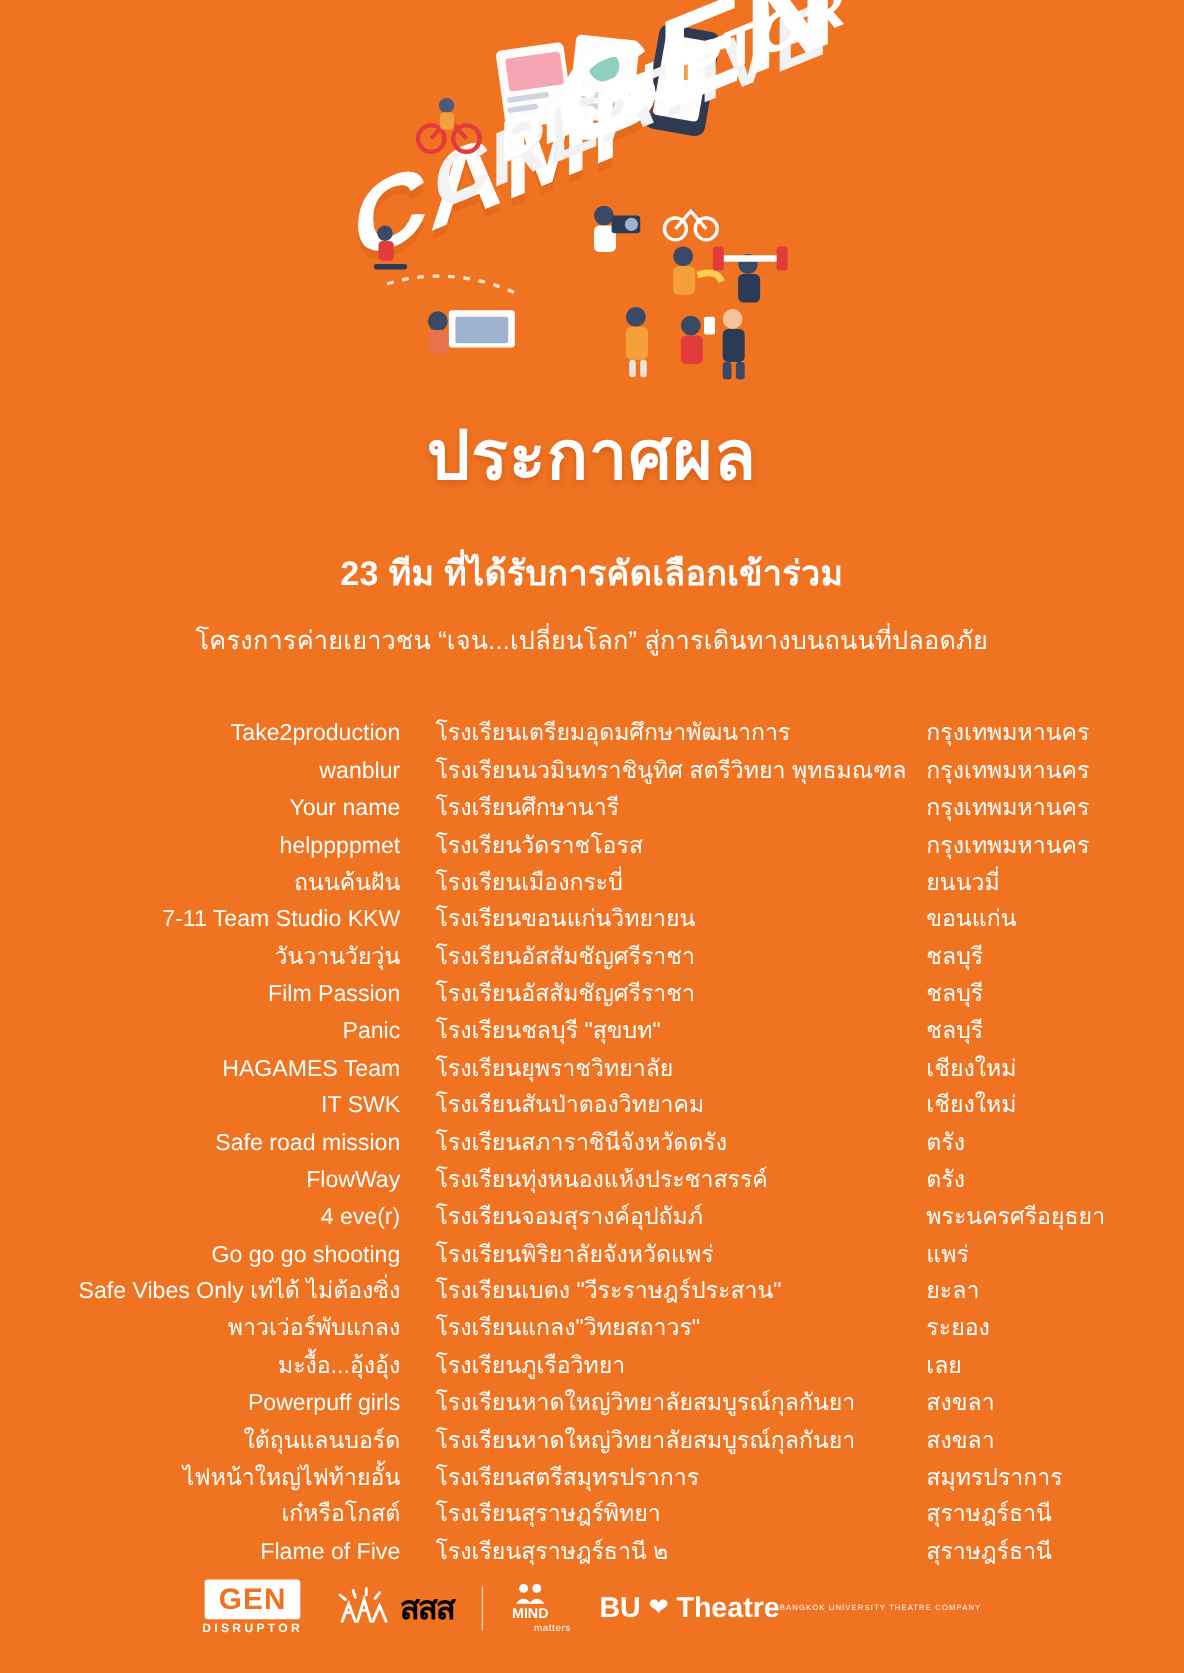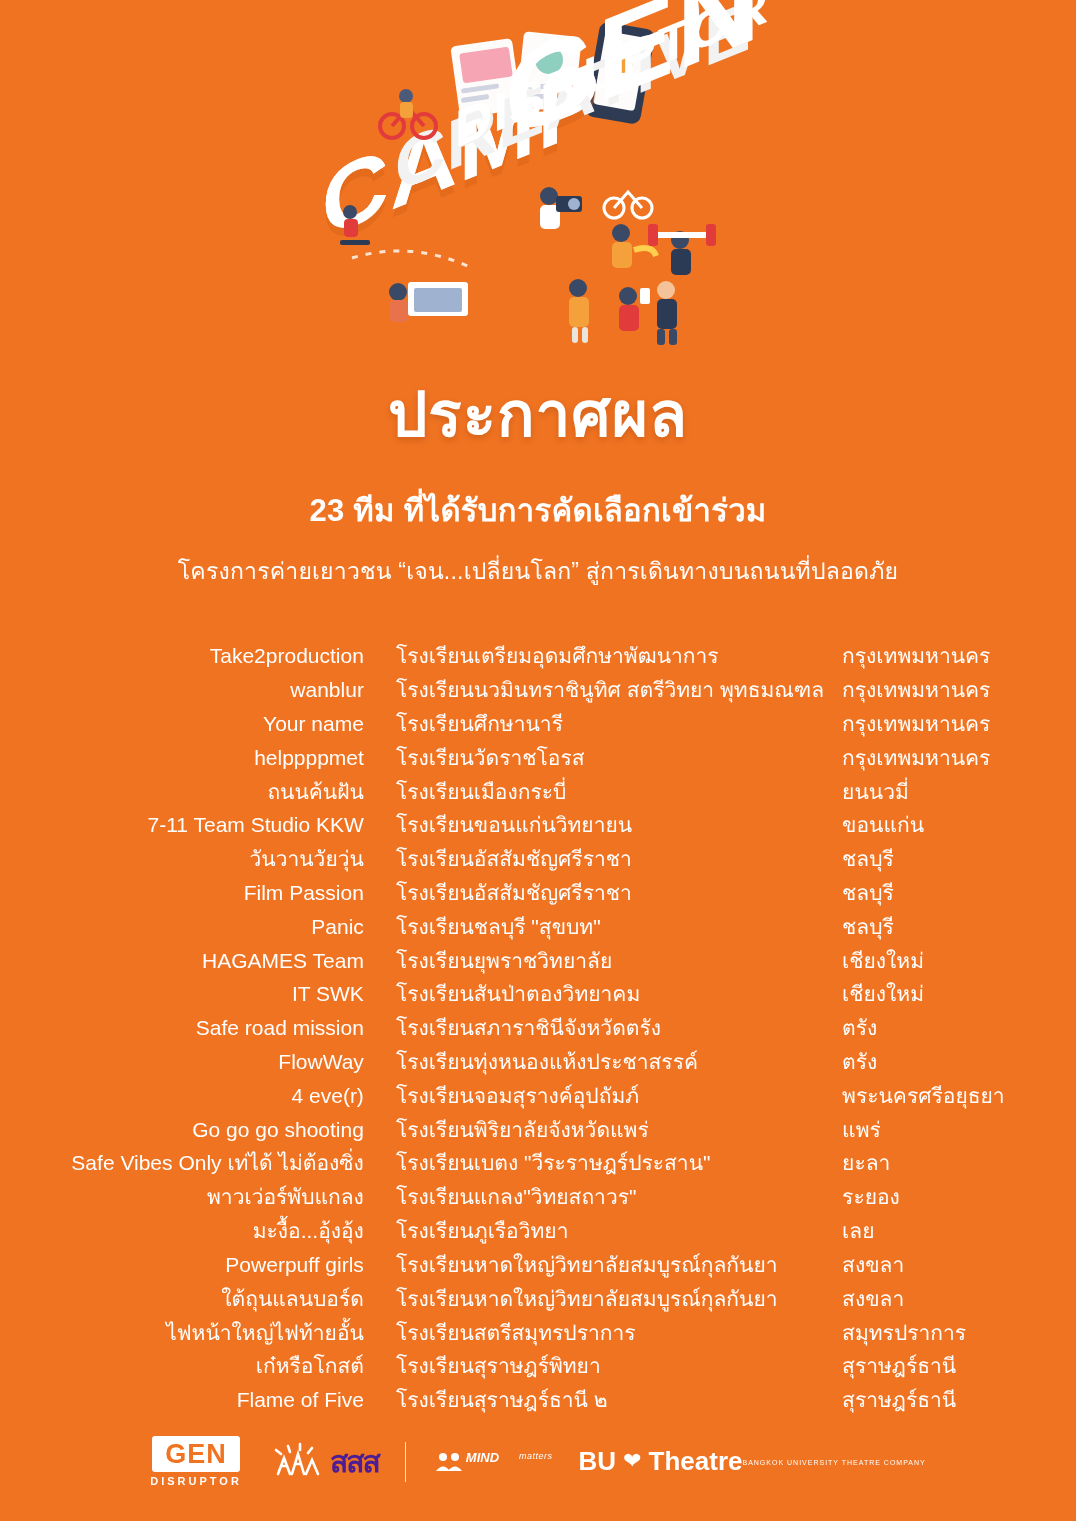"23 ทีม ที่ได้รับการคัดเลือกเข้าร่วม" .sub-title { margin-top: 35px -> 46px }
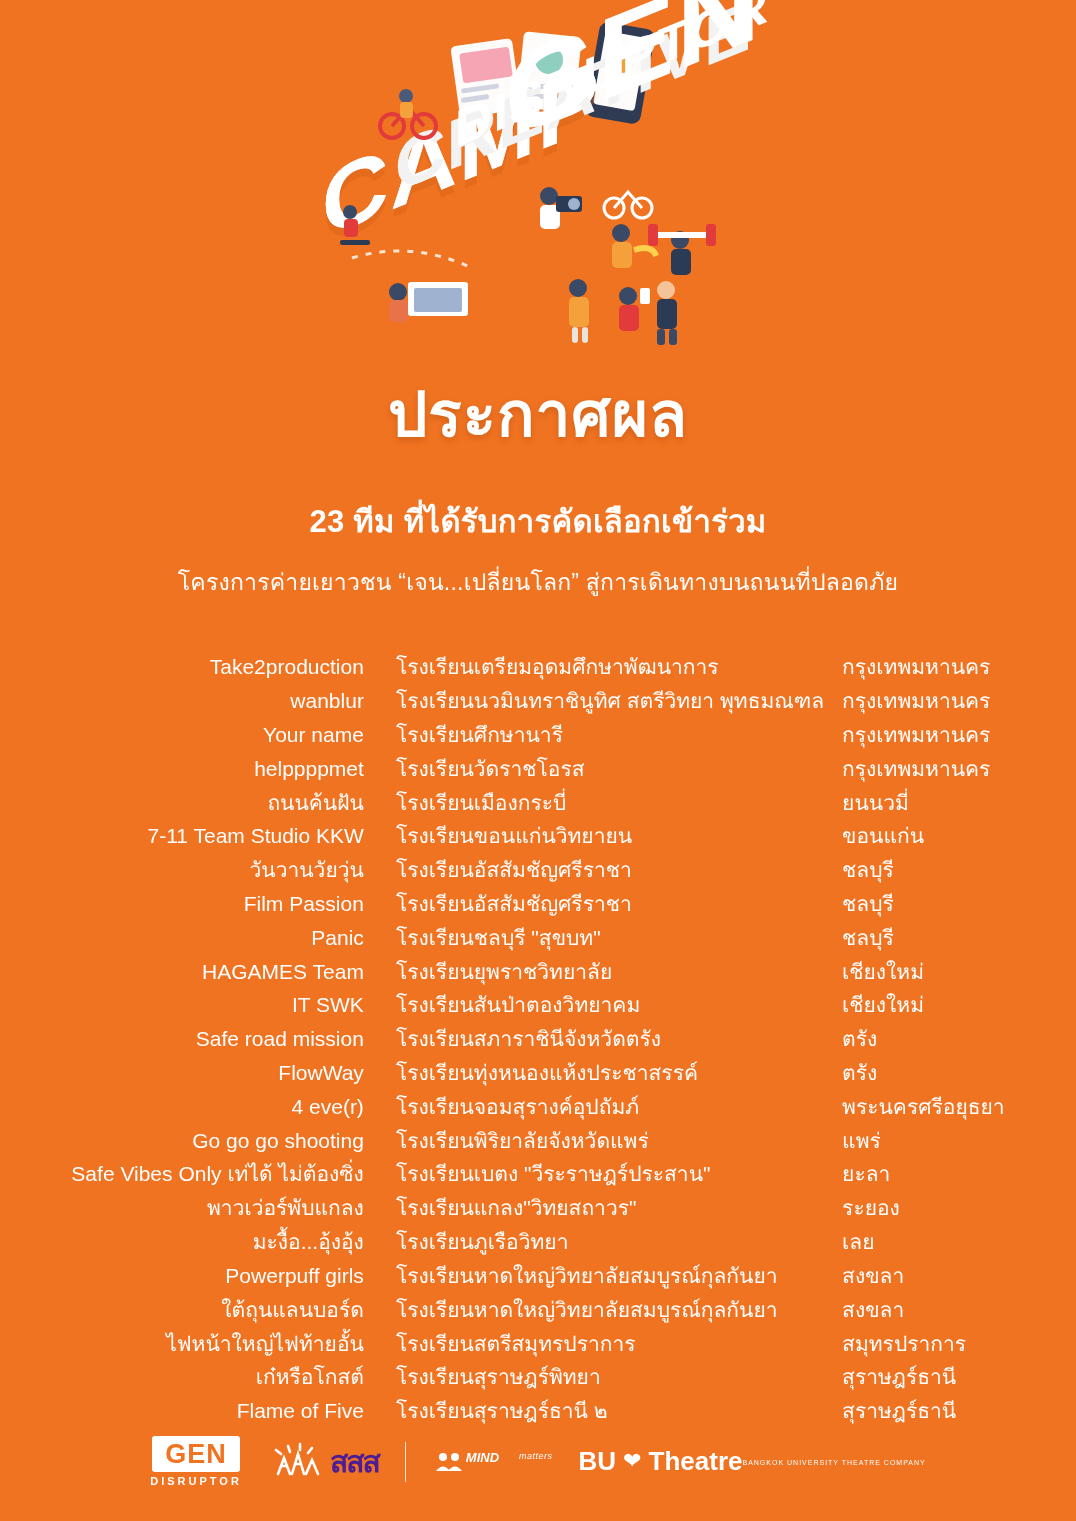"สสส" .sss-mark { color: #4c1d95 -> #000000 }
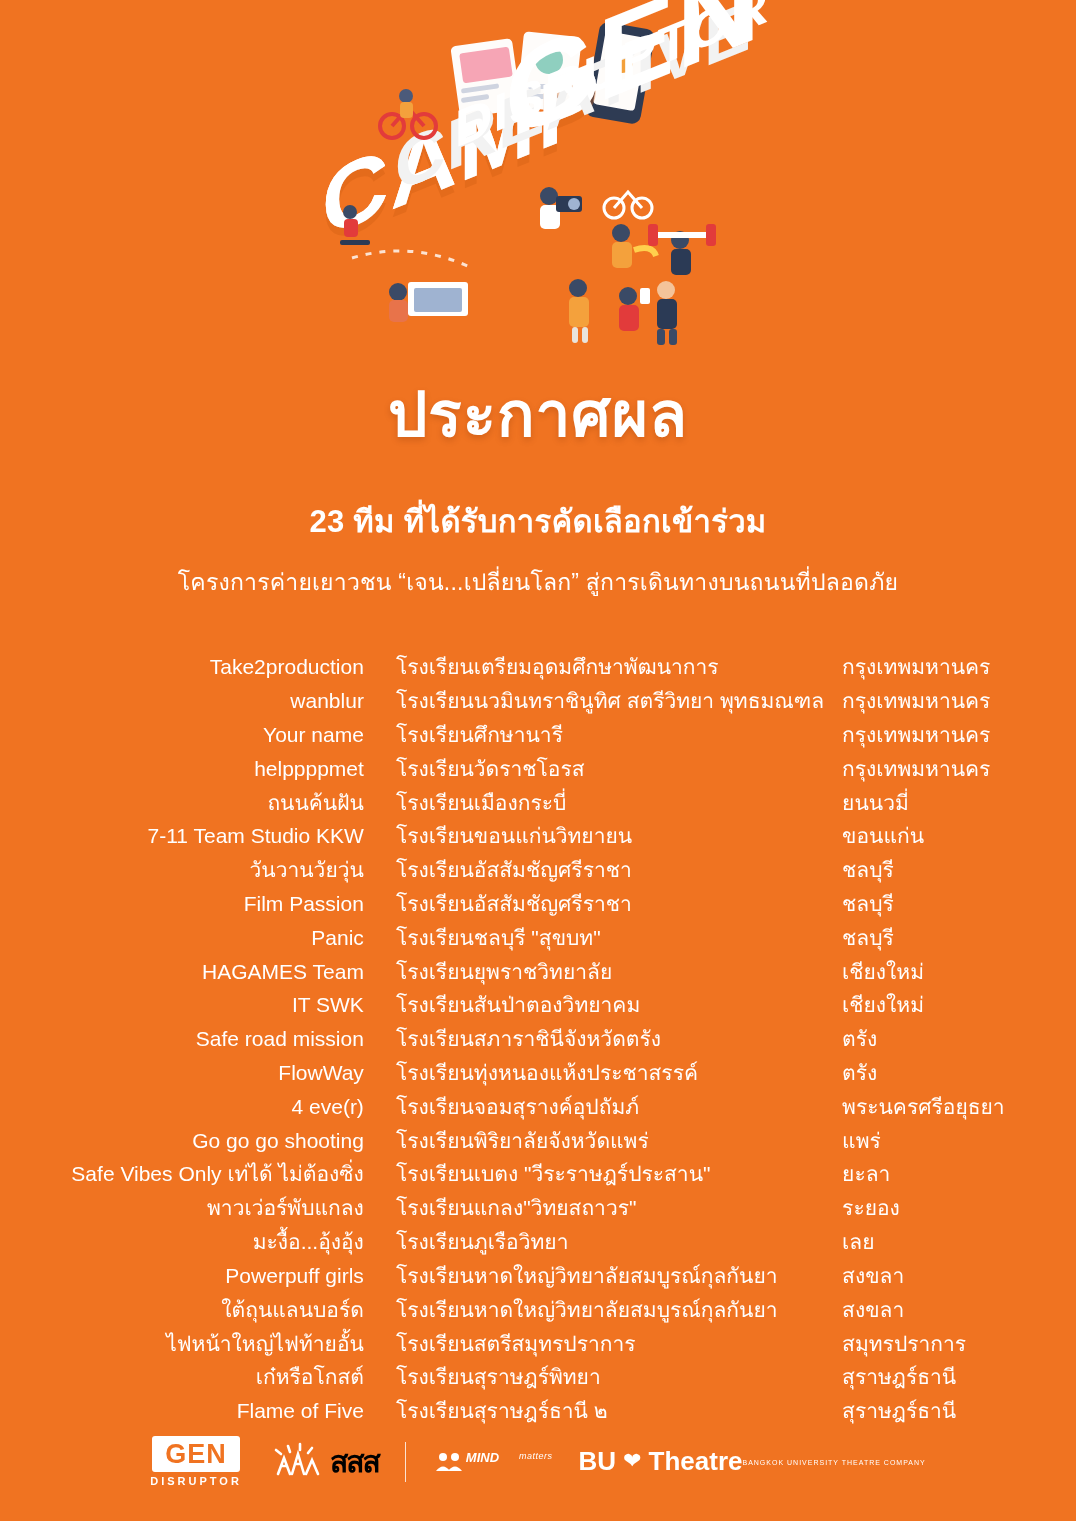"MIND" .logo-mind { flex-direction: row -> column; font-style: italic -> none }
